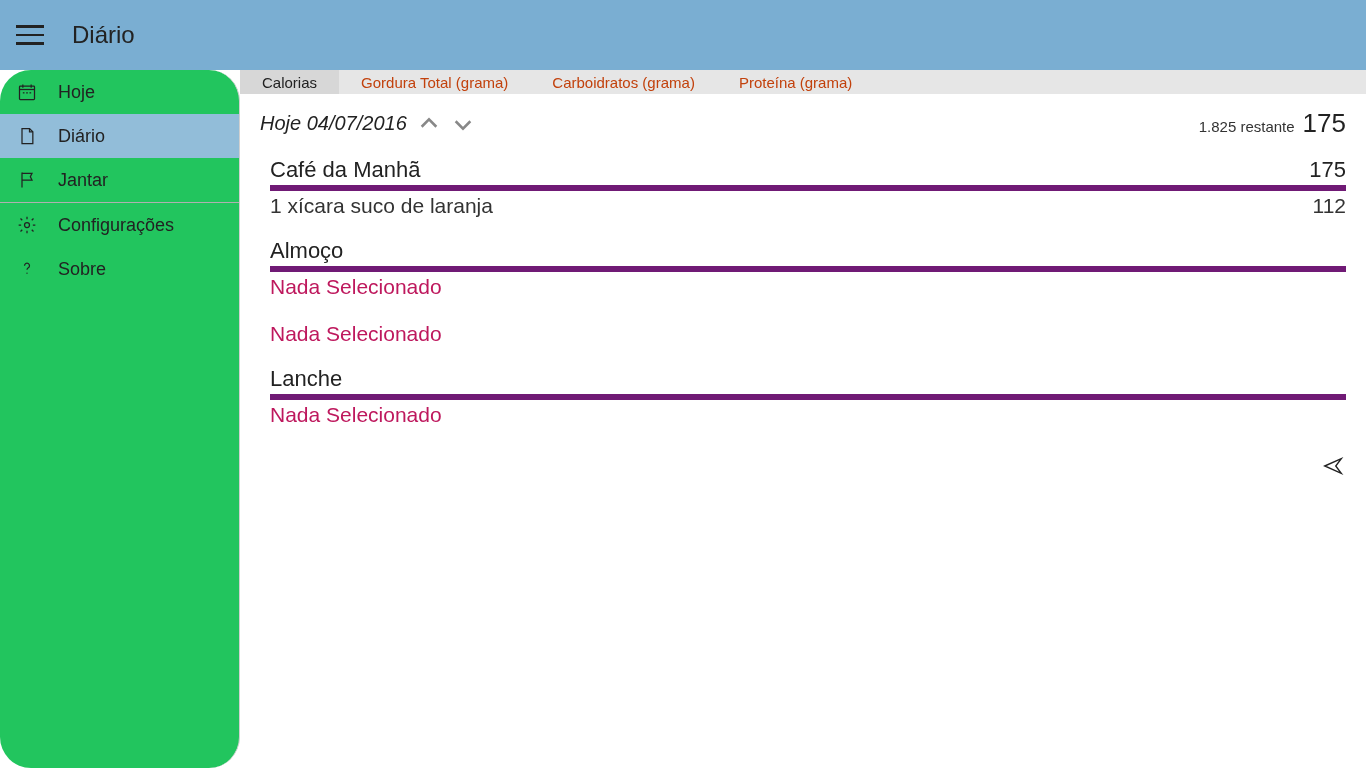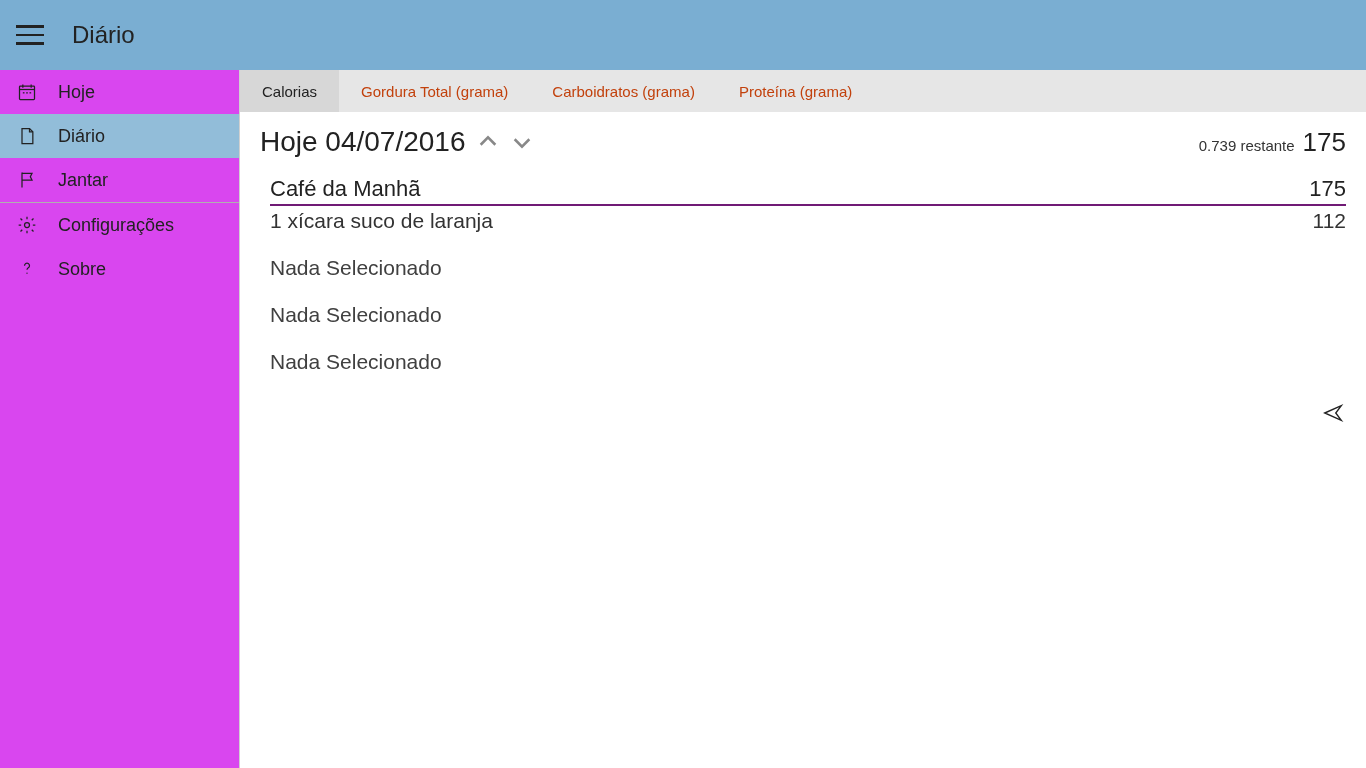"Hoje" .sidebar { background: #d946ef -> #22c55e; border-radius: none -> 31px }
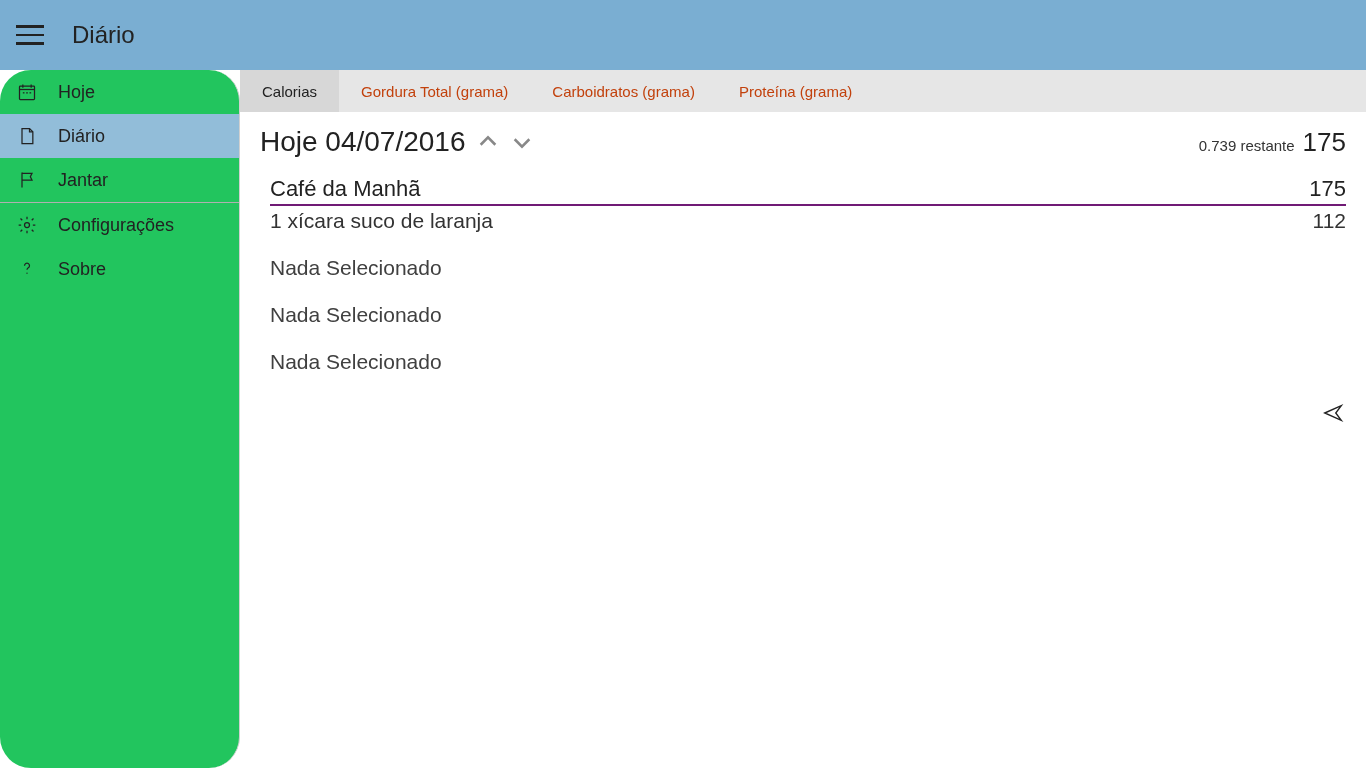"Calorias" .tabs { height: 42px -> 24px }
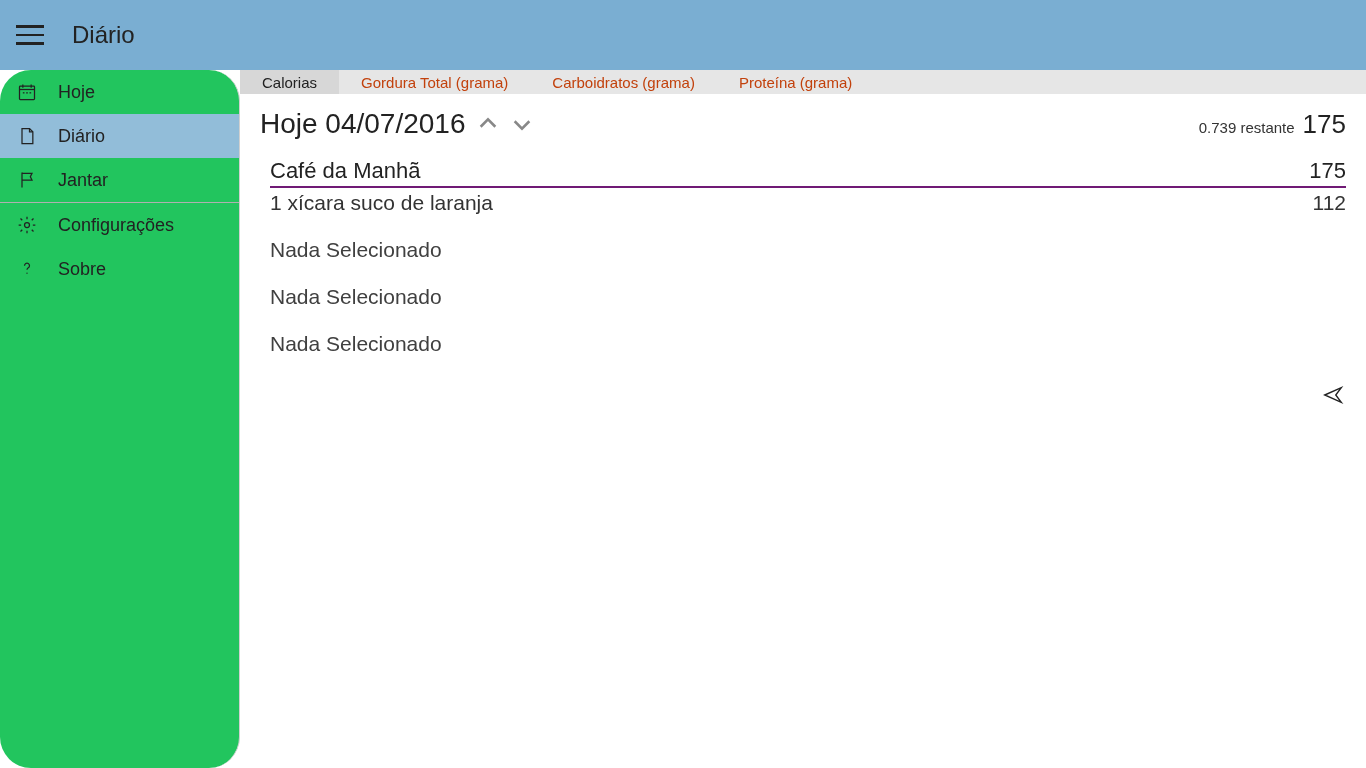"Hoje 04/07/2016" .date-title { font-size: 28px -> 20px; font-style: none -> italic }
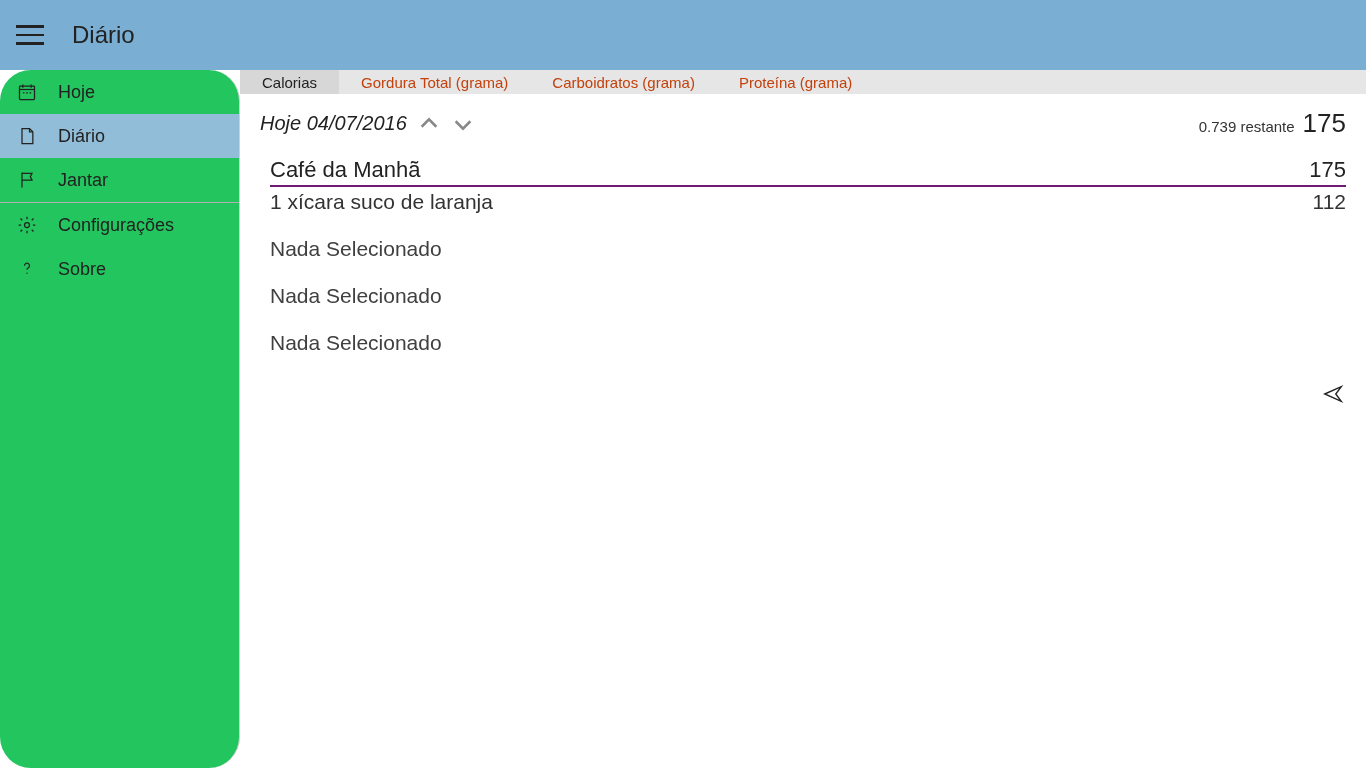"0.739 restante" span.remaining-label { text: 0.739 -> 1.825 }
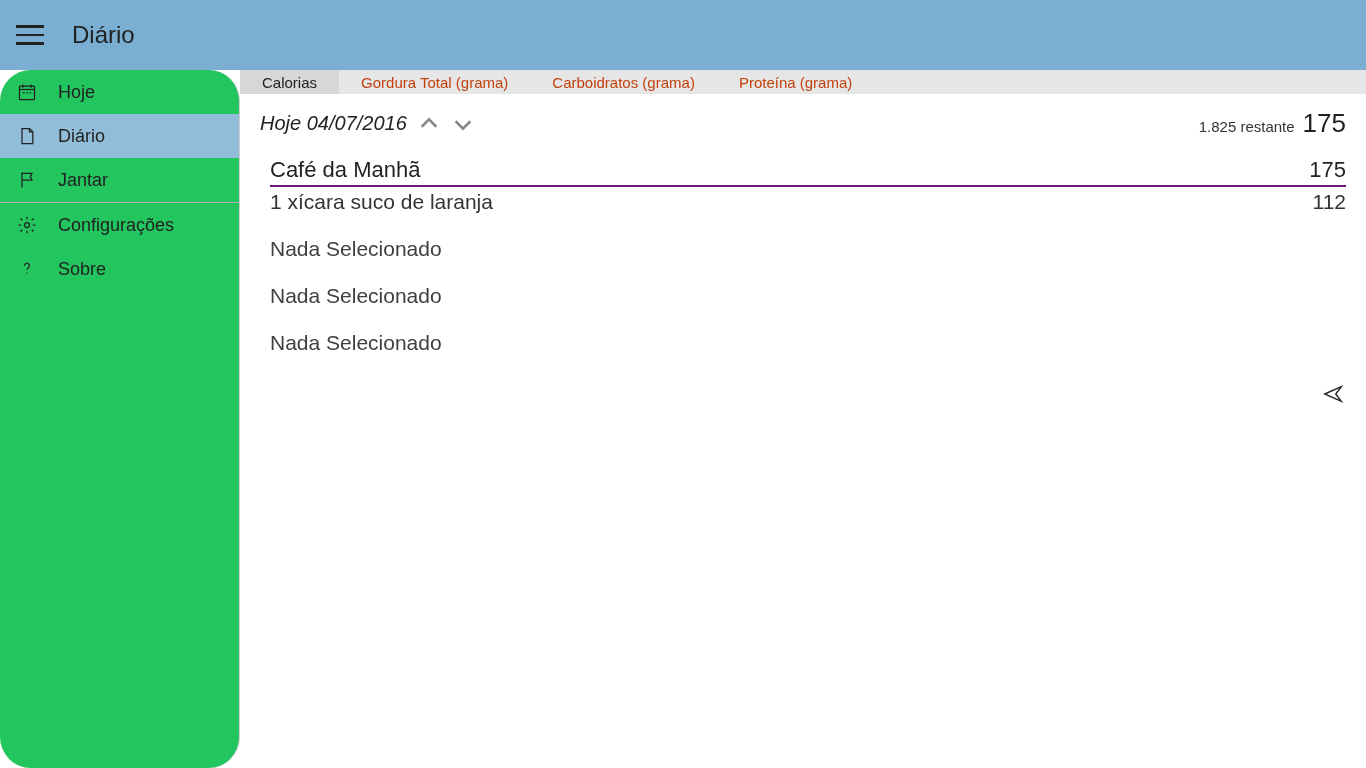"Café da Manhã" .meal-header { border-bottom: 2px solid #701a75 -> 6px solid #701a75 }
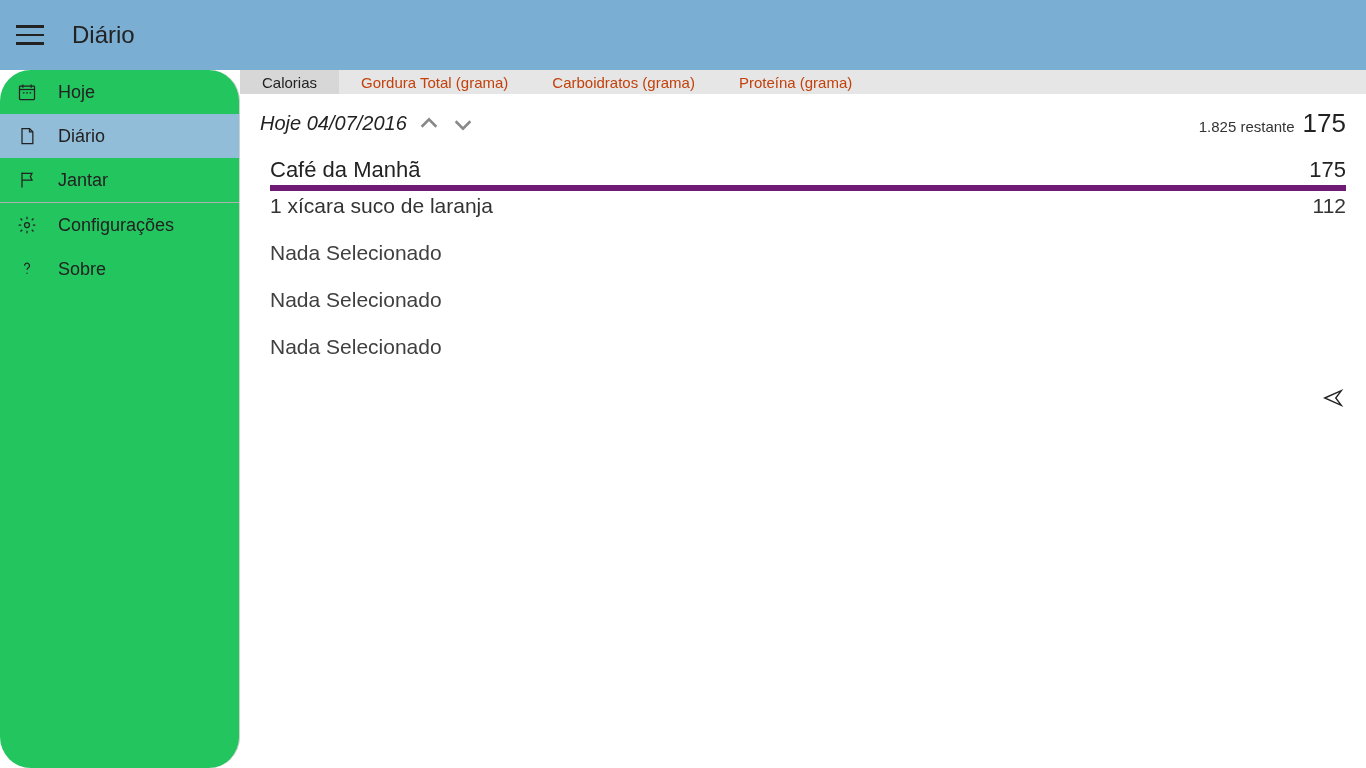"Almoço" div.meal-header { html: none -> <div> <span>Almoço</span> </div> }
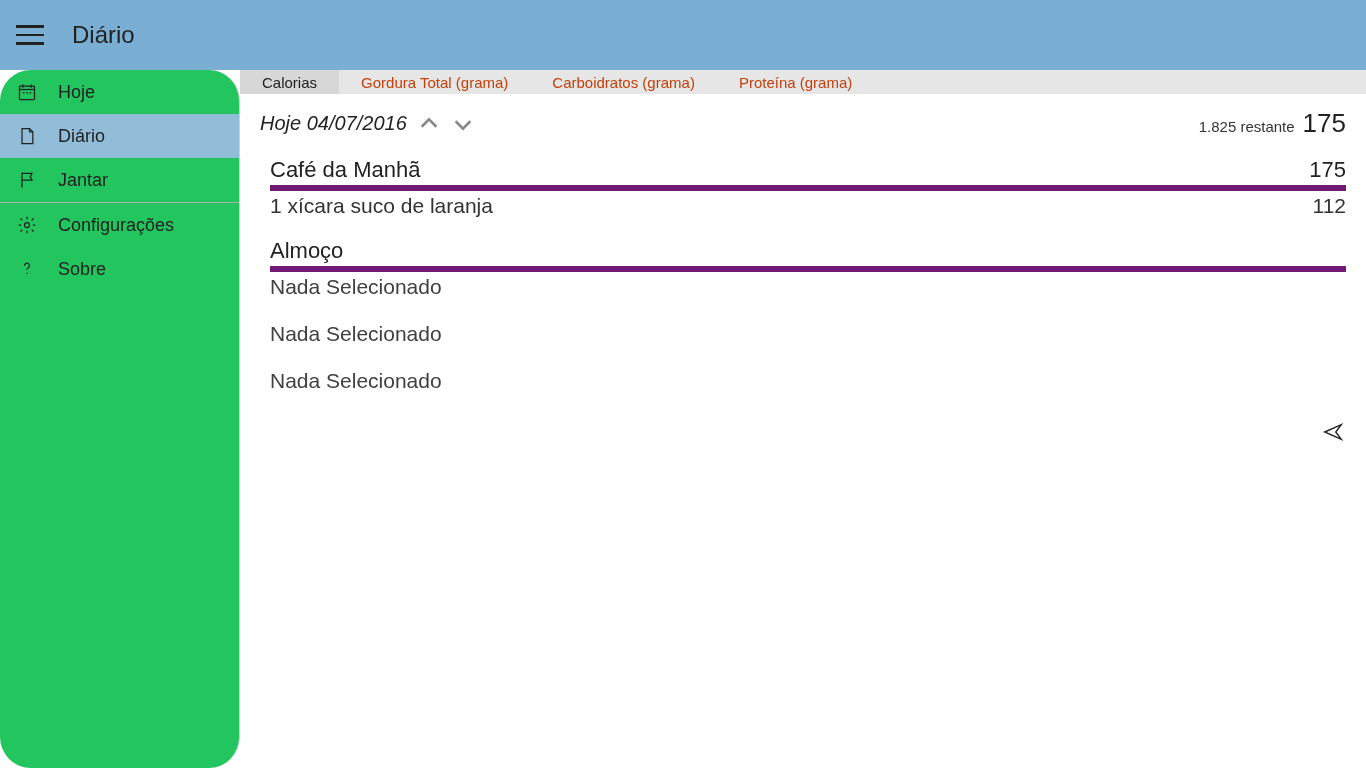"Nada Selecionado" .food-row.empty { color: #404040 -> #be185d }
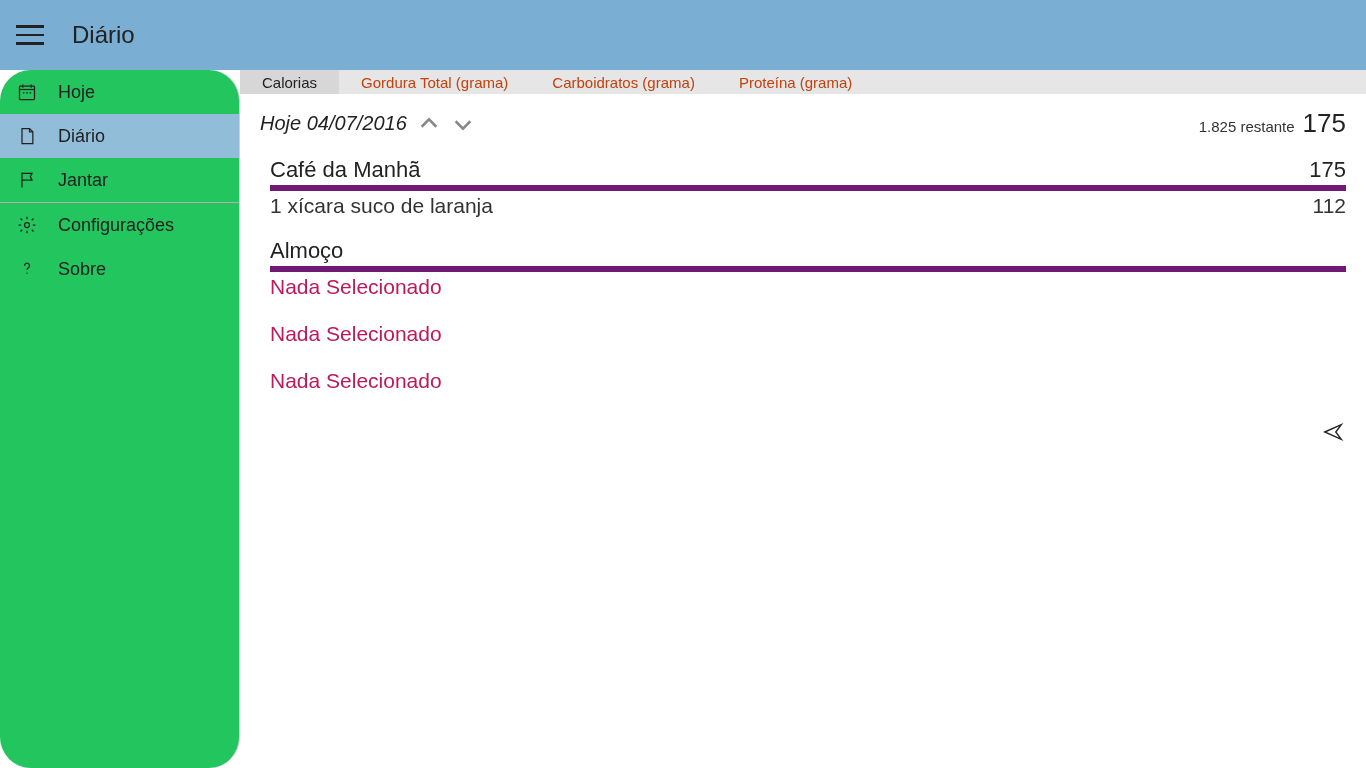"Lanche" div.meal-header { html: none -> <div> <span>Lanche</span> </div> }
